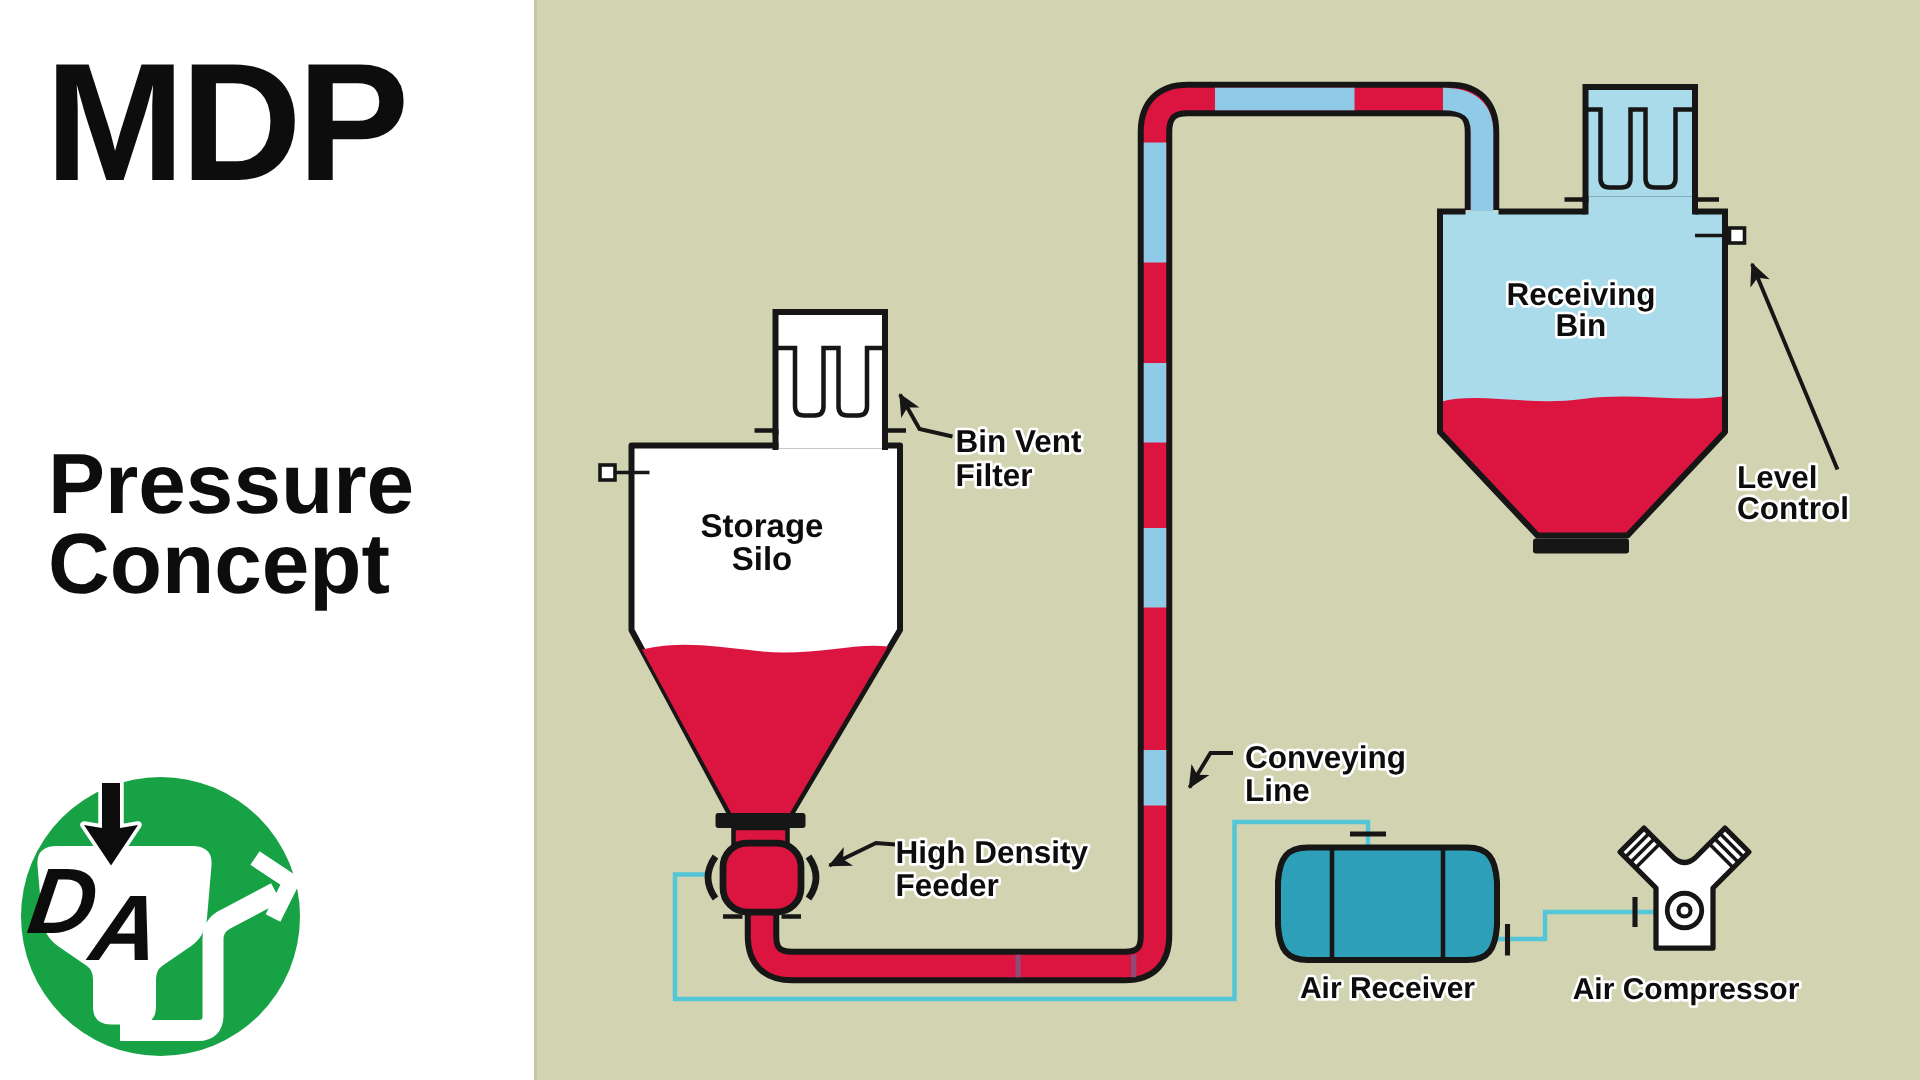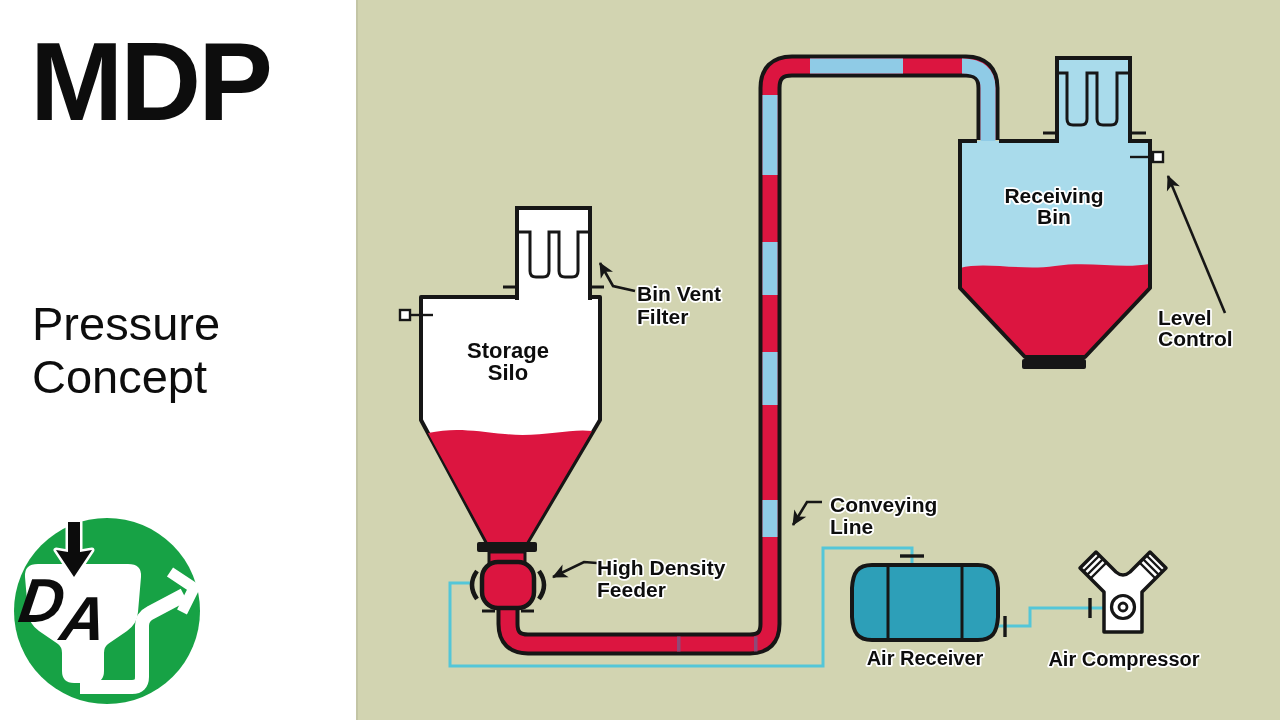"Pressure" .subtitle { font-size: 47px -> 57px; font-weight: 400 -> 700 }
